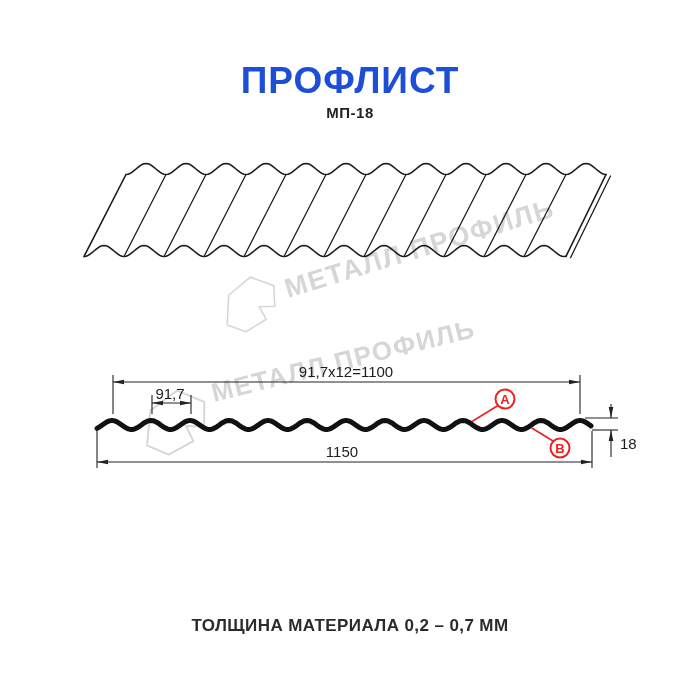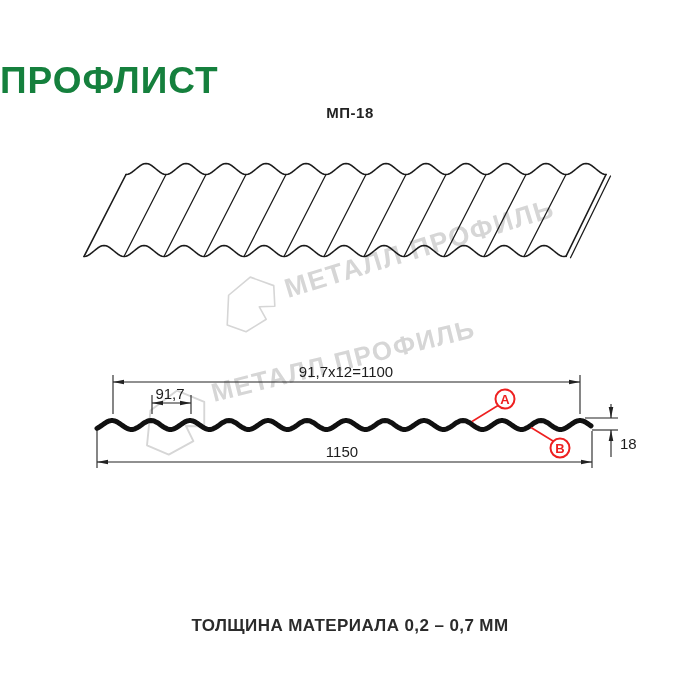"ПРОФЛИСТ" .title { color: #15803d -> #1d4ed8; text-align: left -> center }
